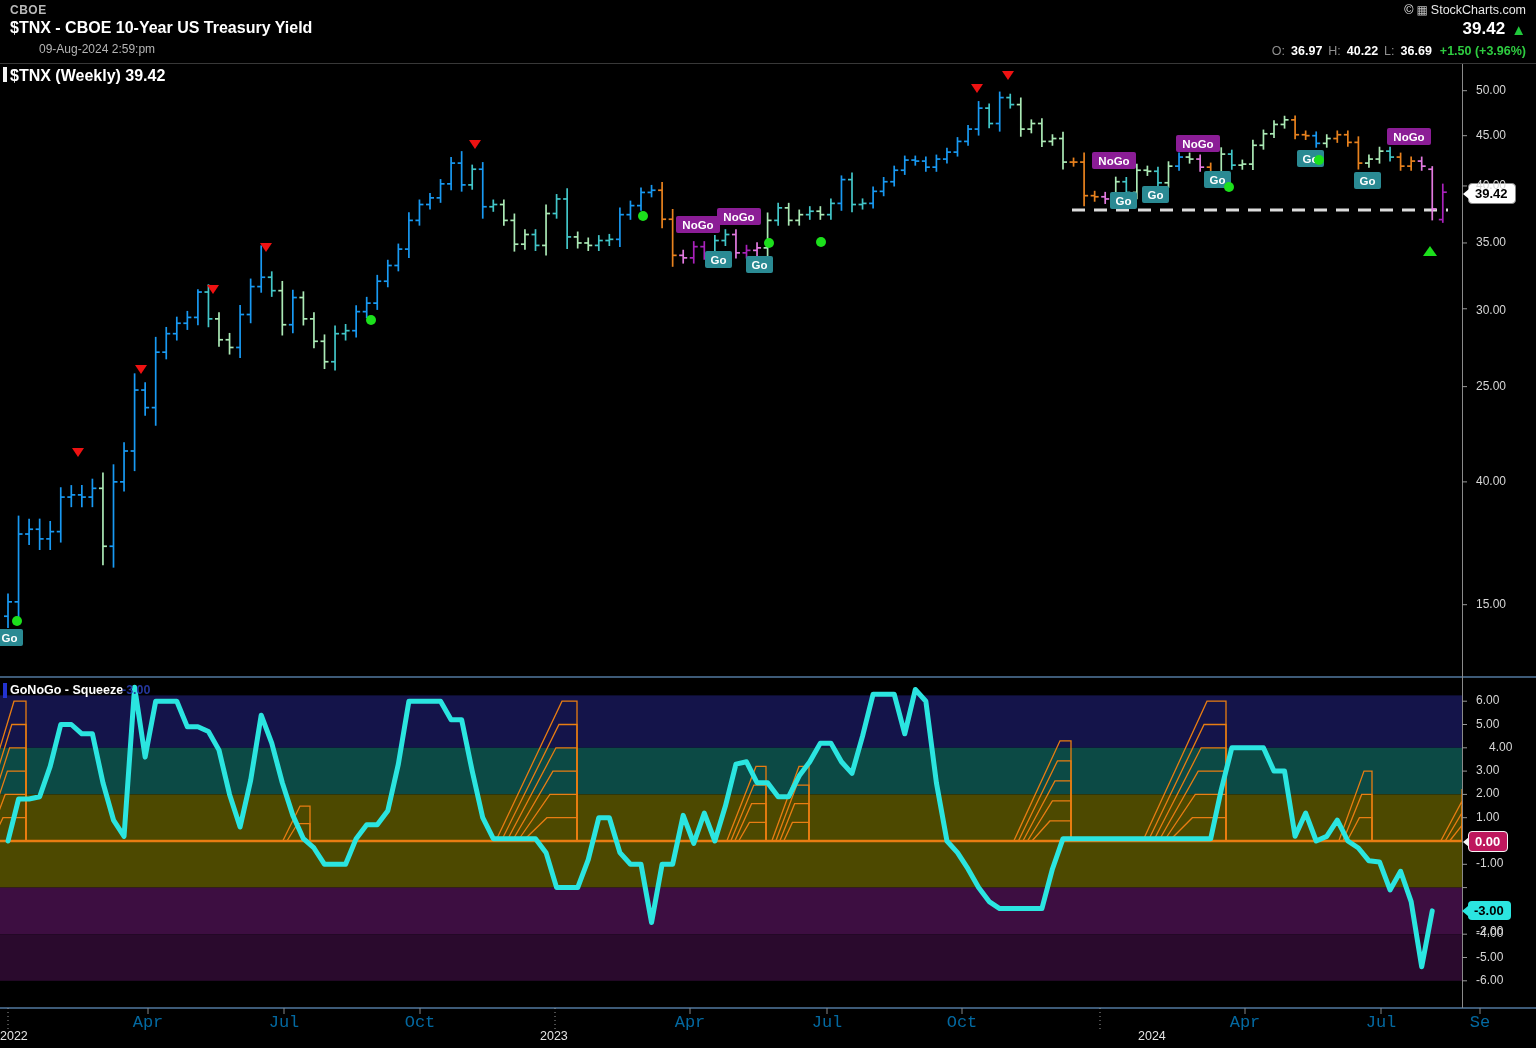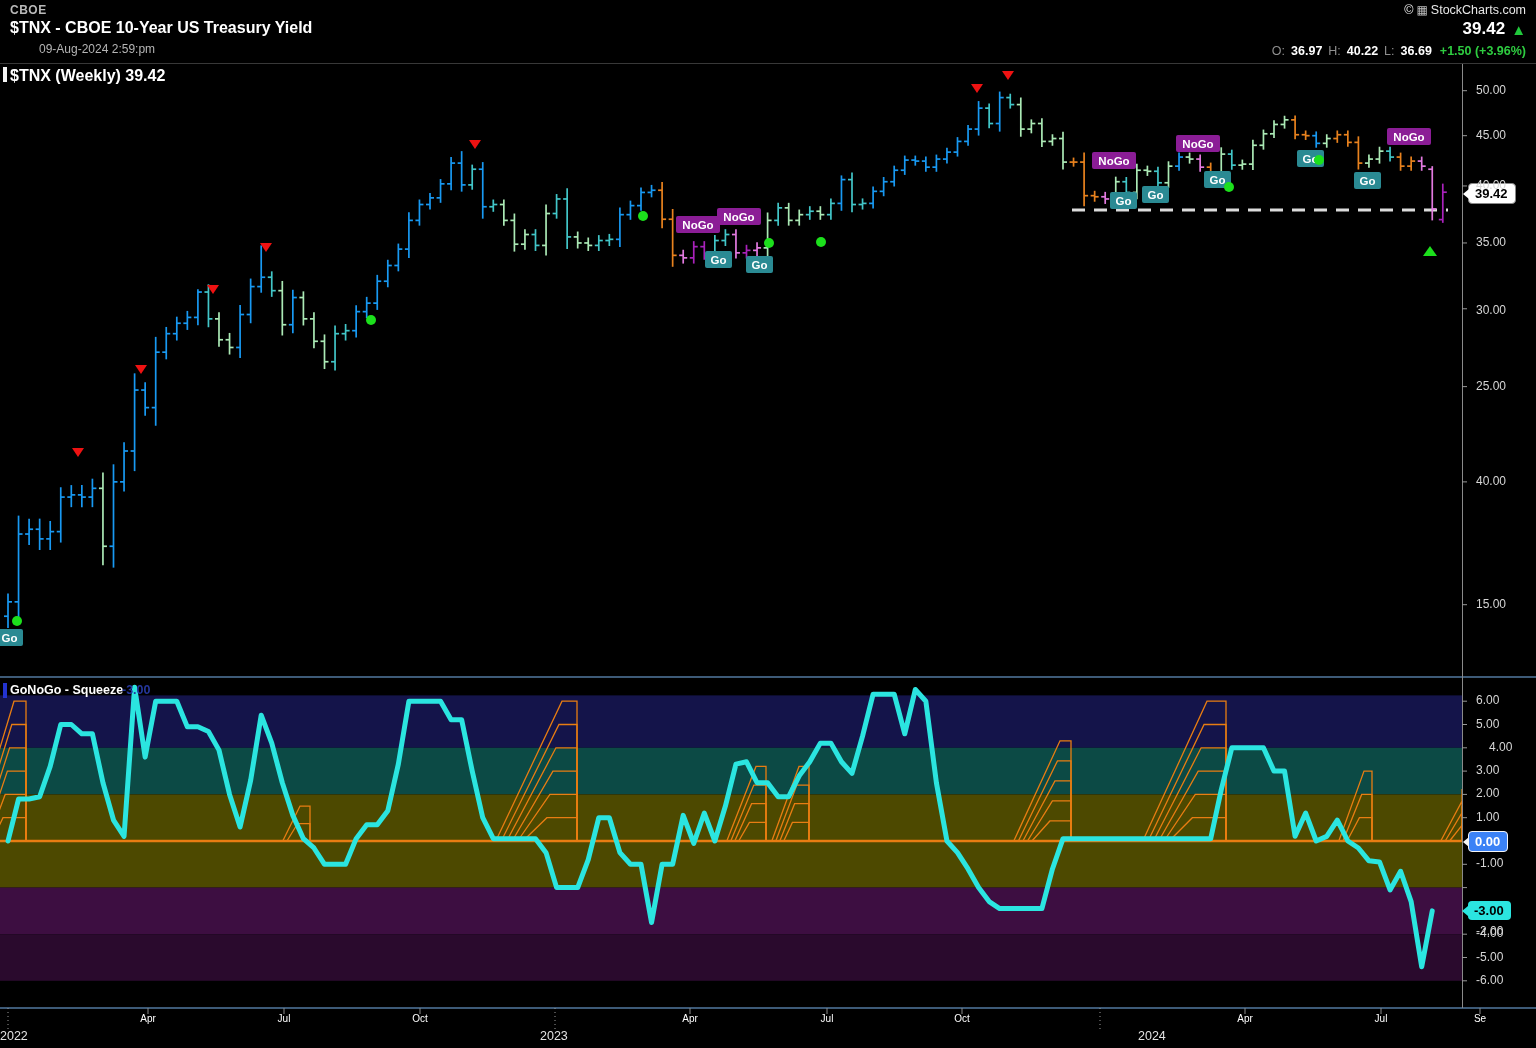"0.00" .vb-orange { background: #3b82f6 -> #be185d }
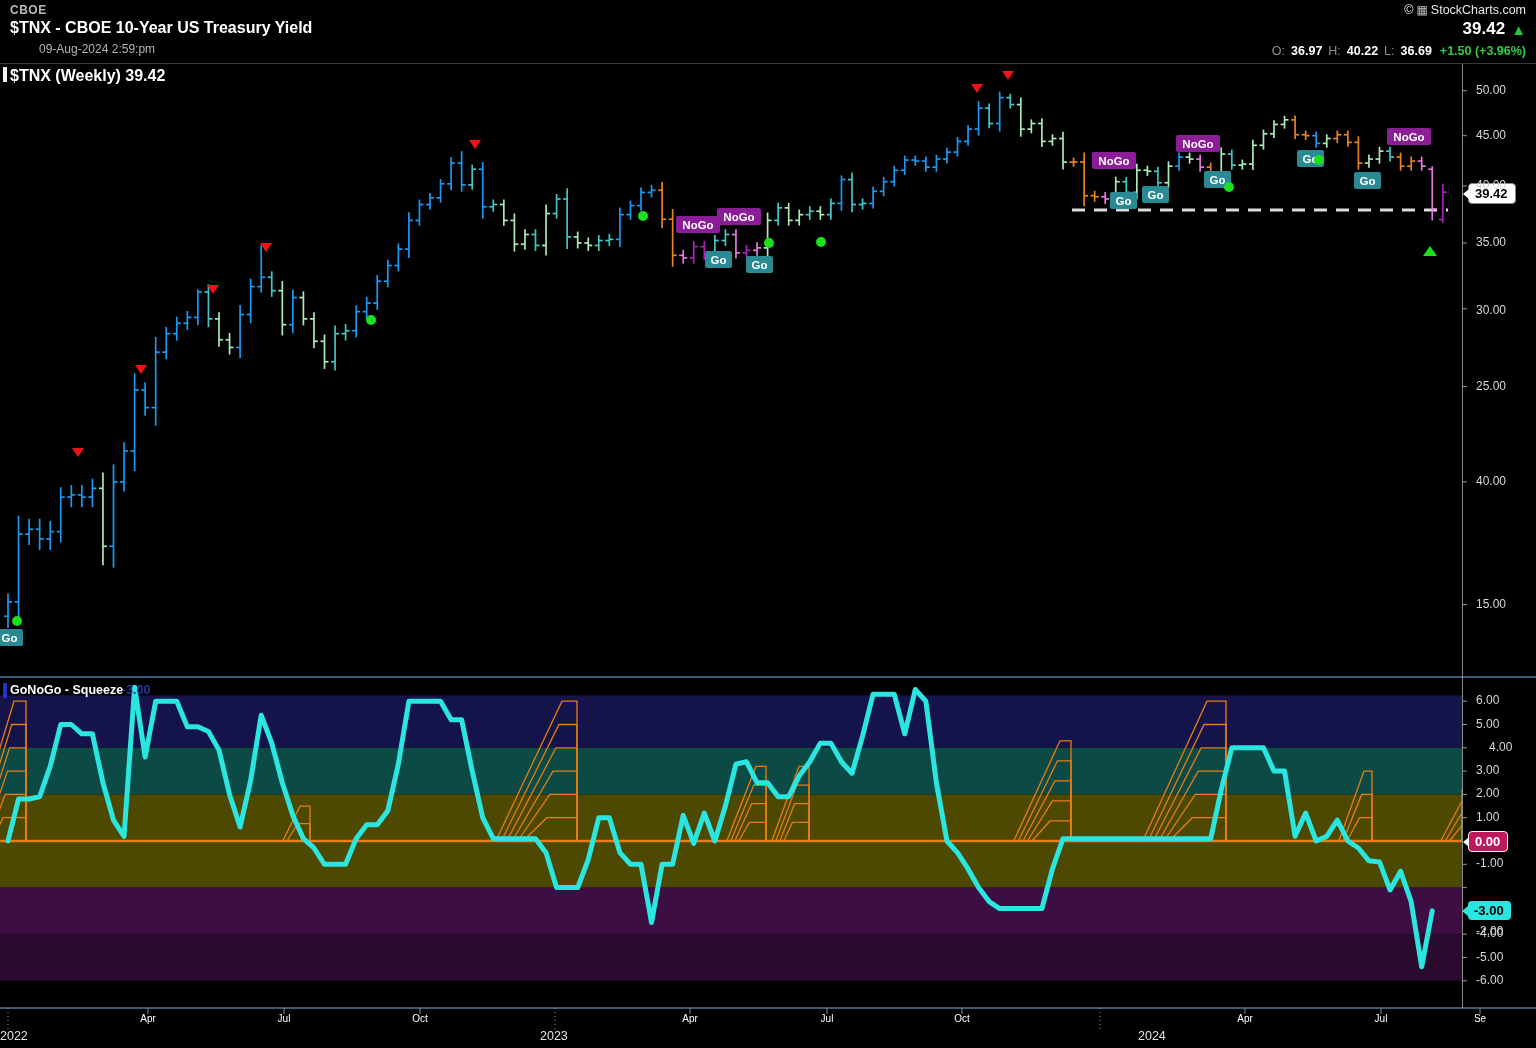"Apr" .x-month { color: #ffffff -> #0369a1; font-family: none -> Liberation Mono, monospace; font-size: 10px -> 17px }
